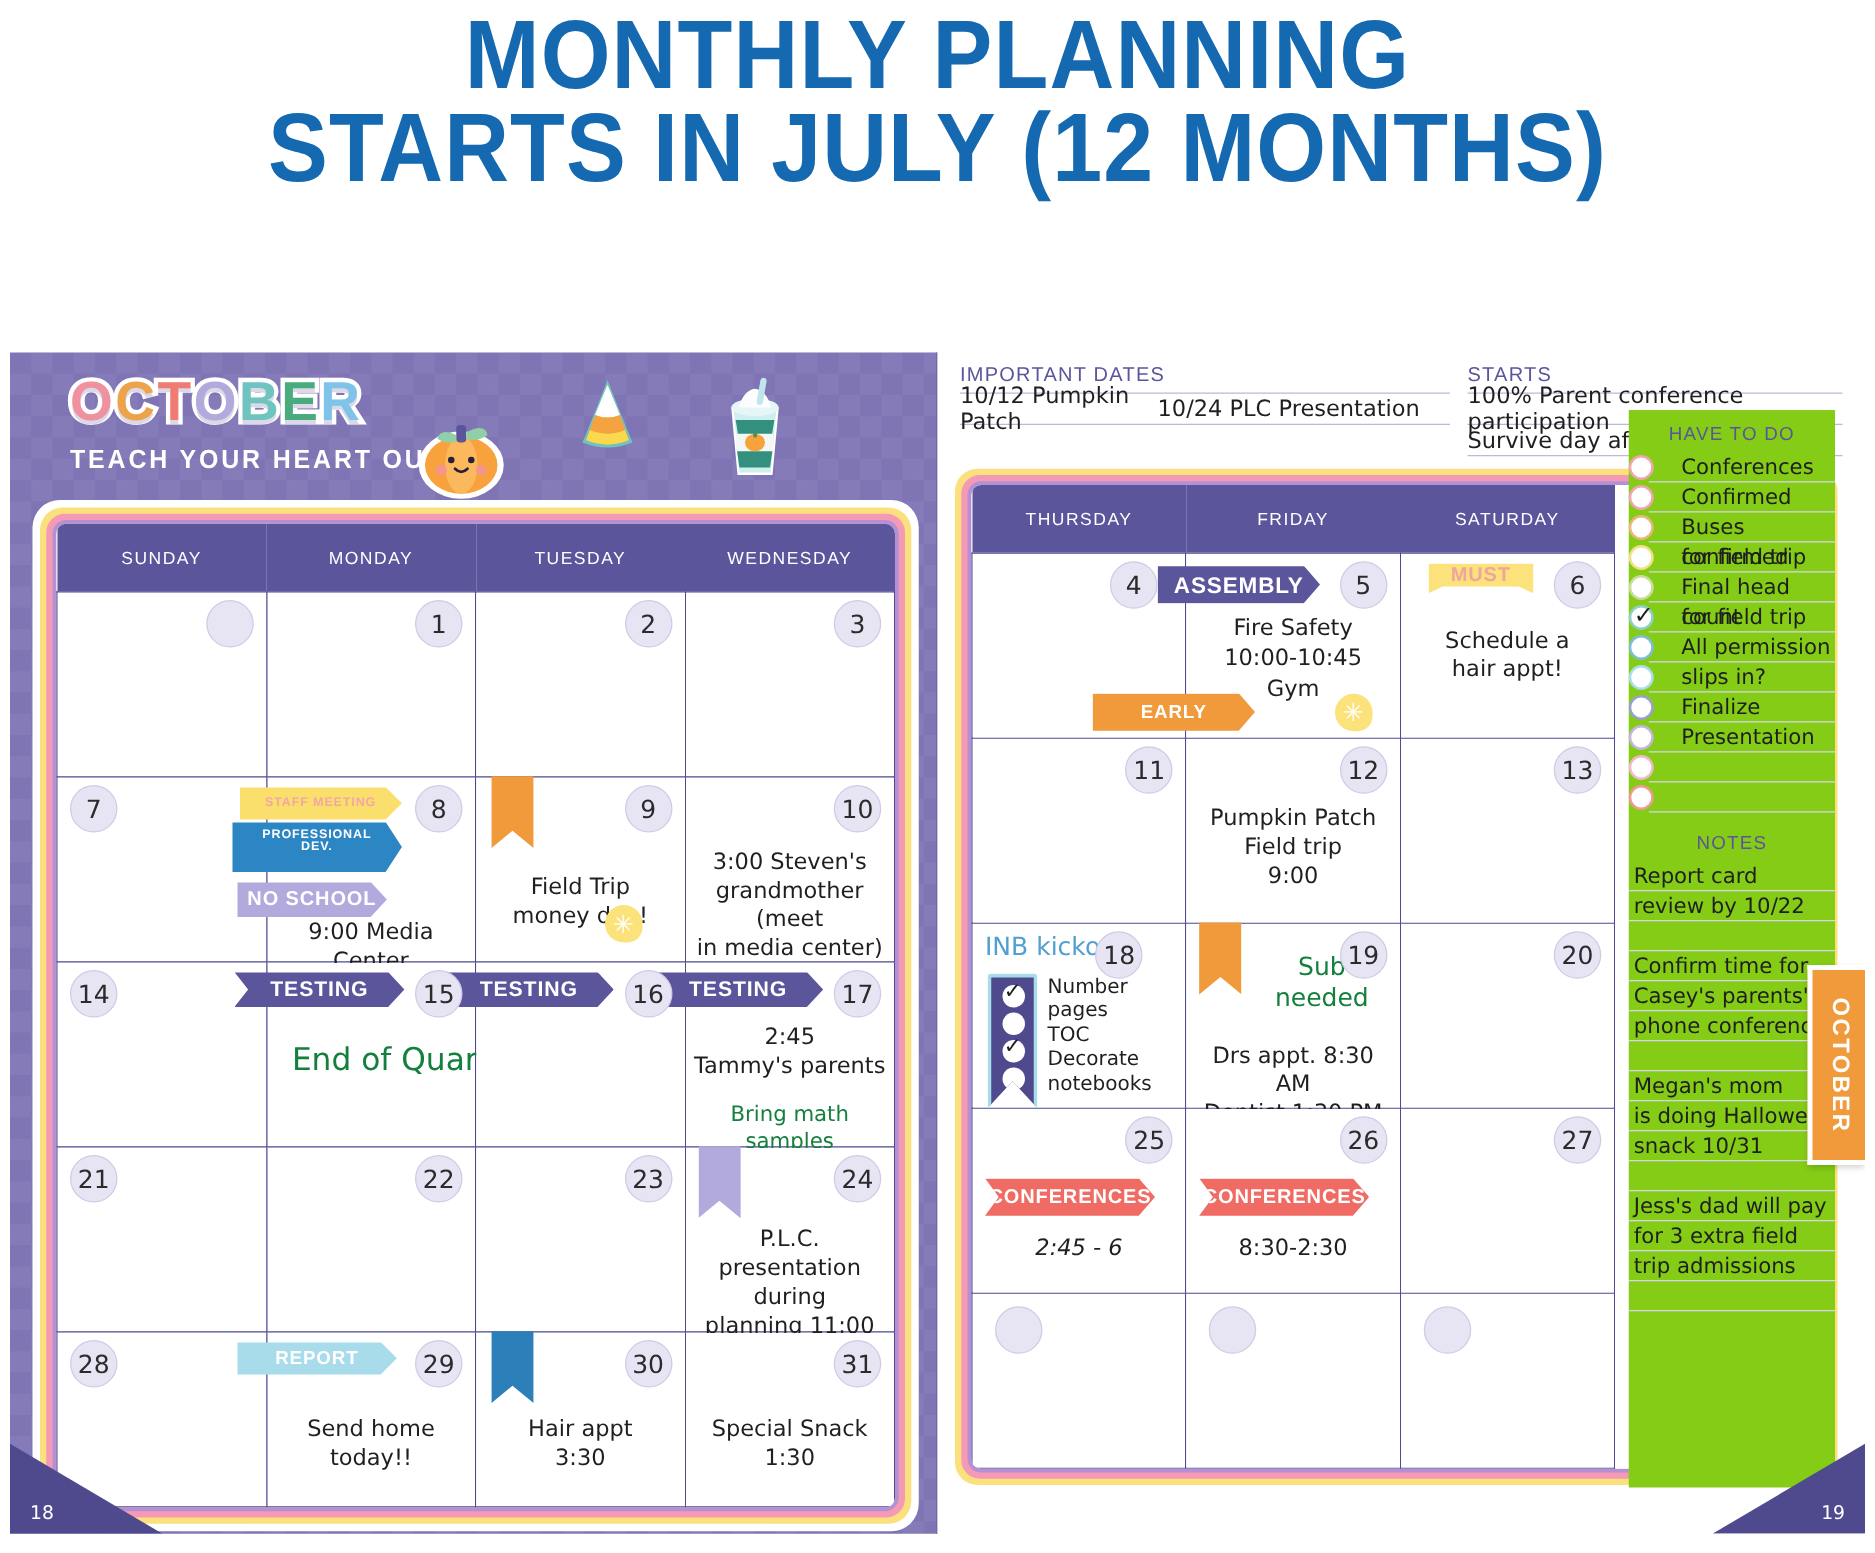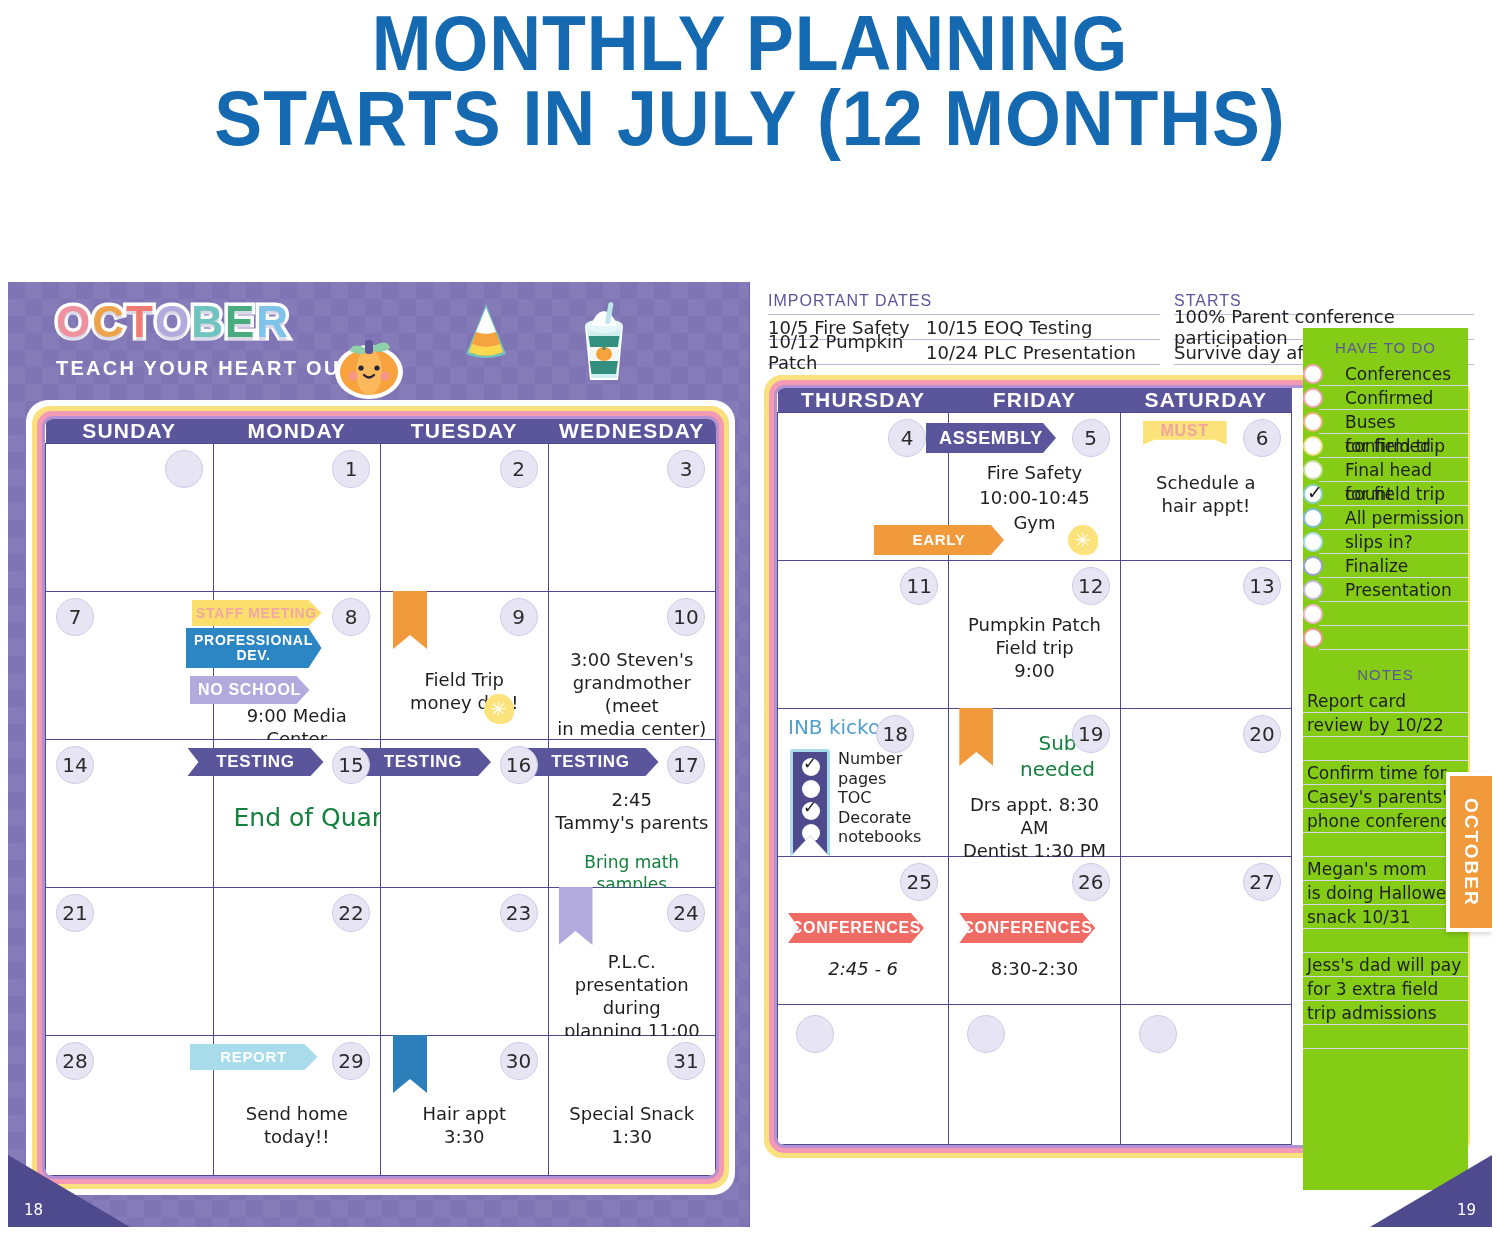"10/5 Fire Safety" div.dates-row { html: <div> <span>10/5 Fire Safety</span> <span>10/15 EOQ Testing</span> </div> -> none }
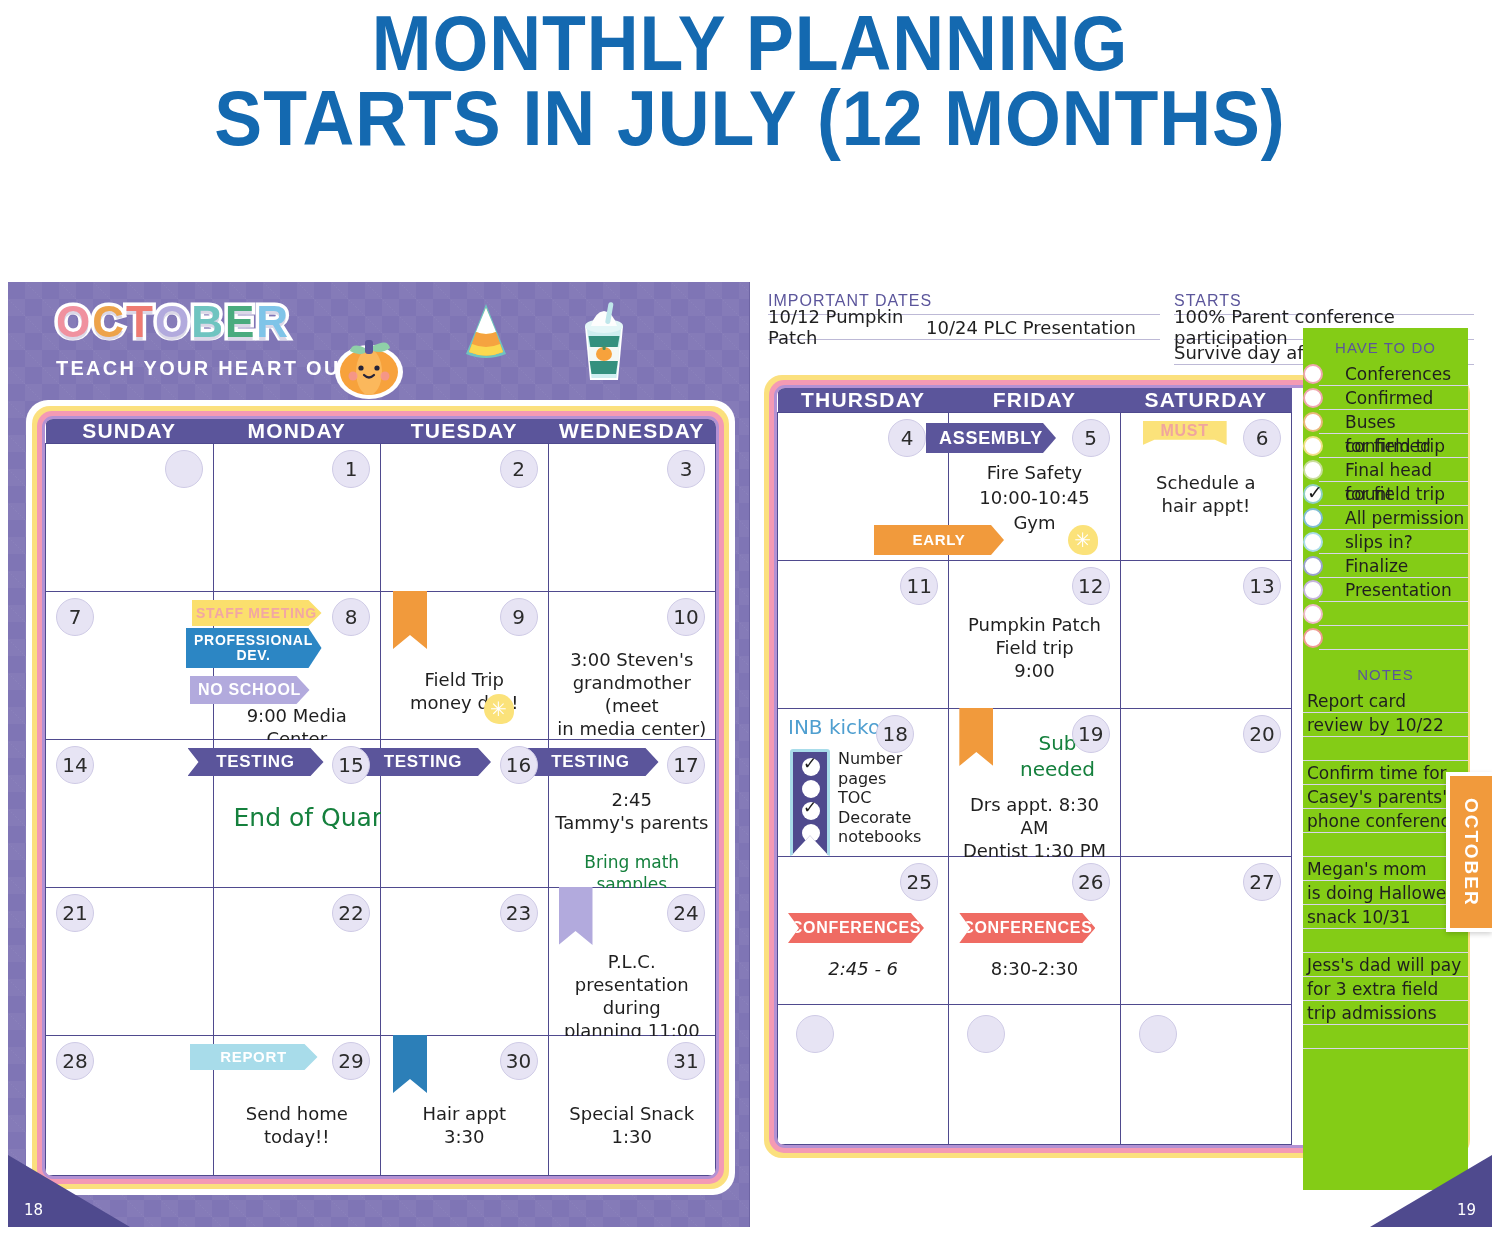"THURSDAY" .cal th { font-size: 21px -> 14px; font-weight: bold -> normal; height: 24px -> 54px }
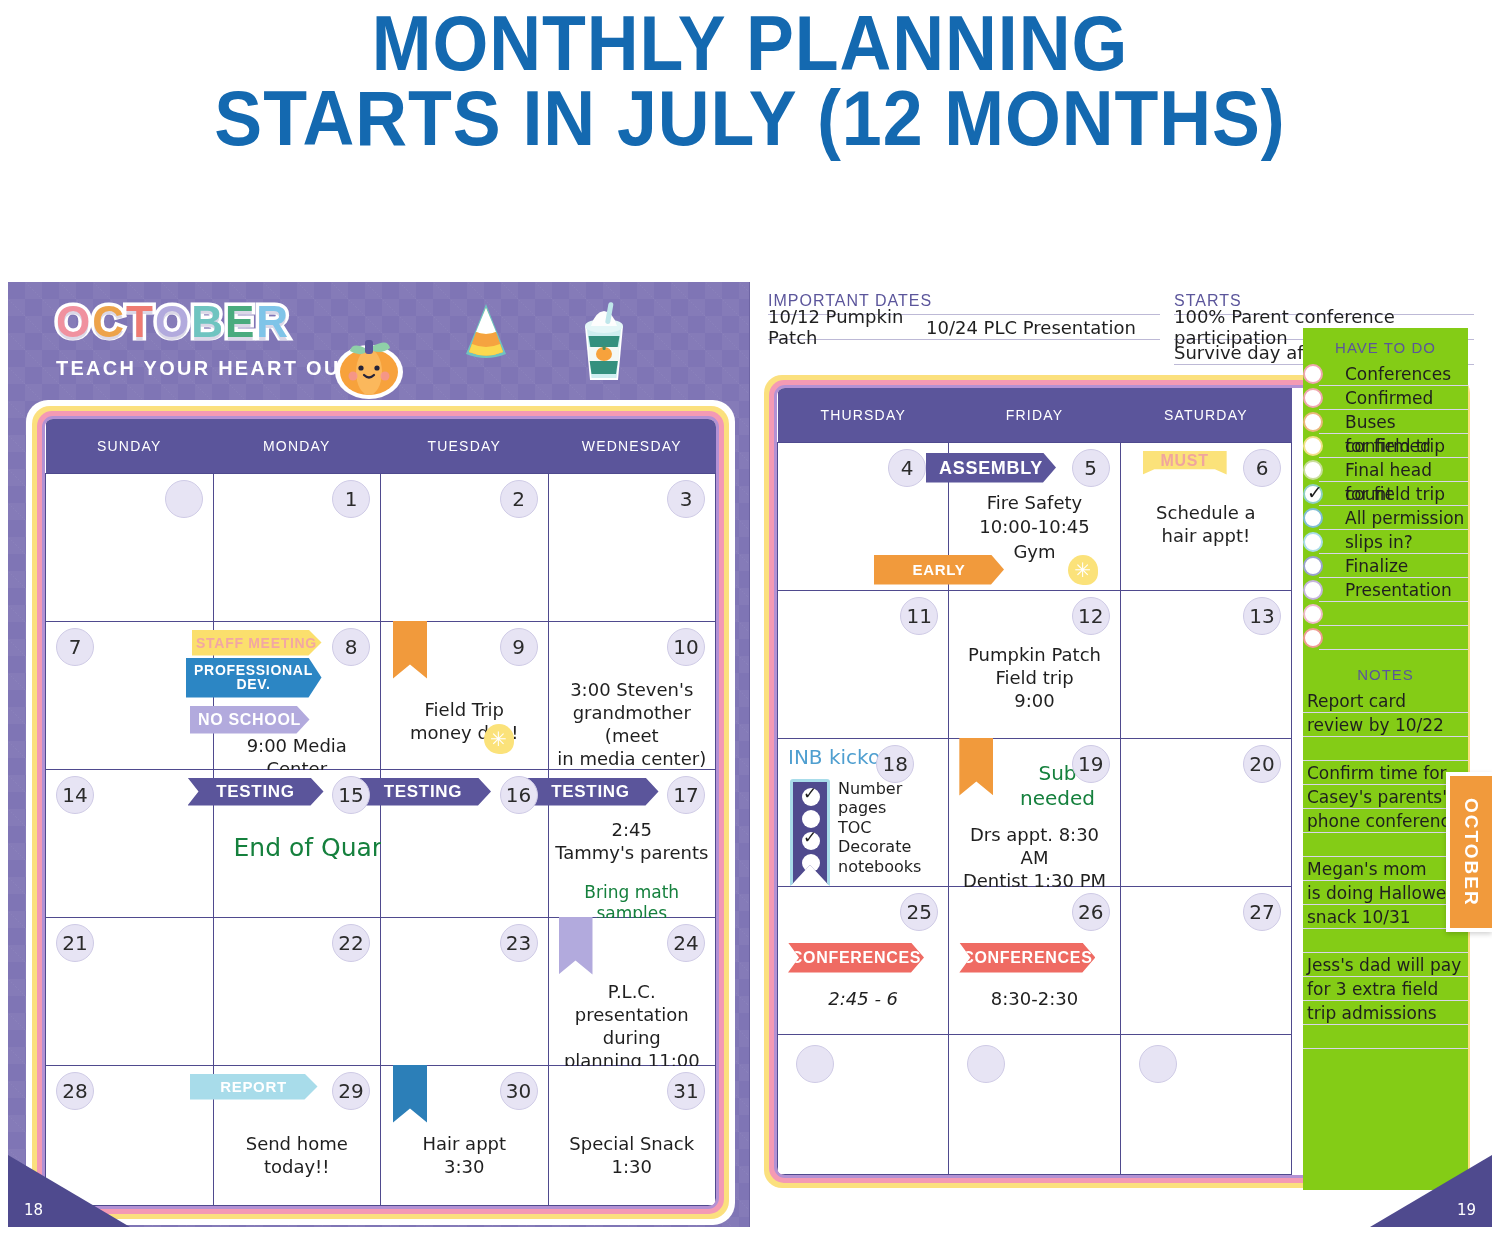"STAFF MEETING" .banner { font-size: 14px -> 10px }
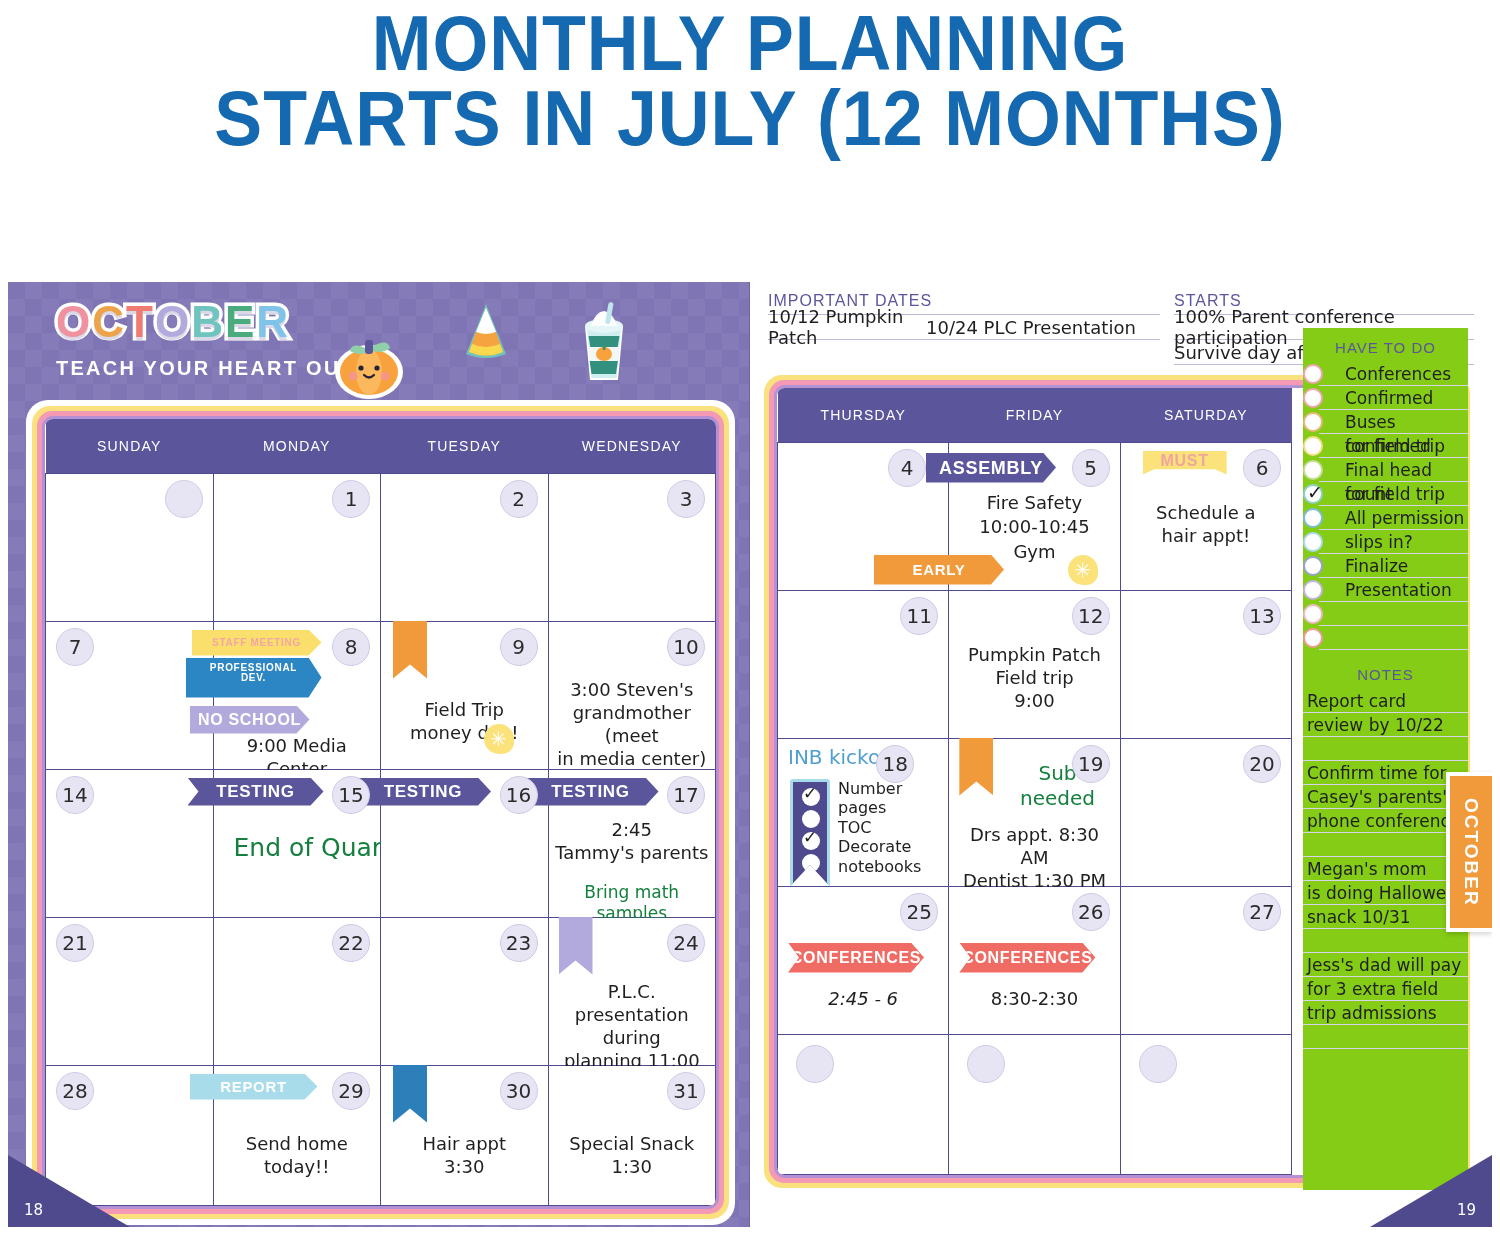"Drs appt. 8:30 AM" div.note { top: 84px -> 94px }
